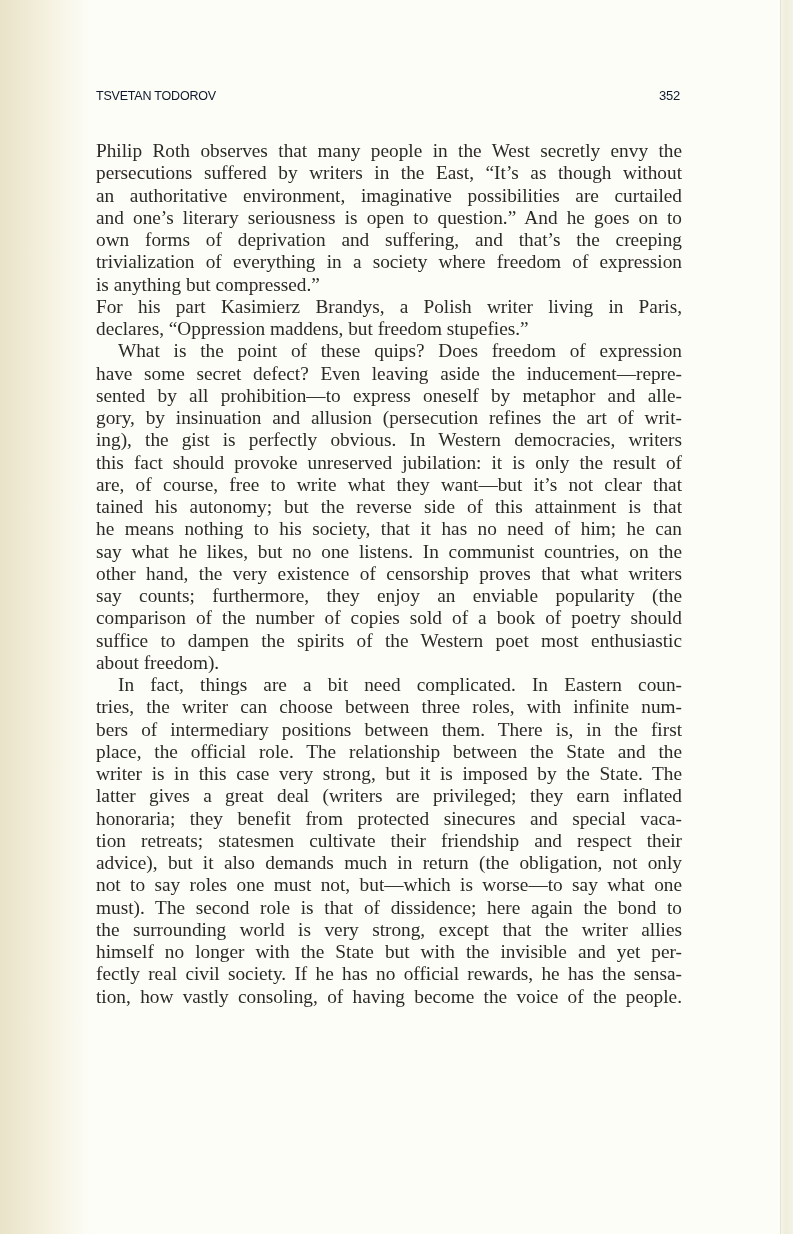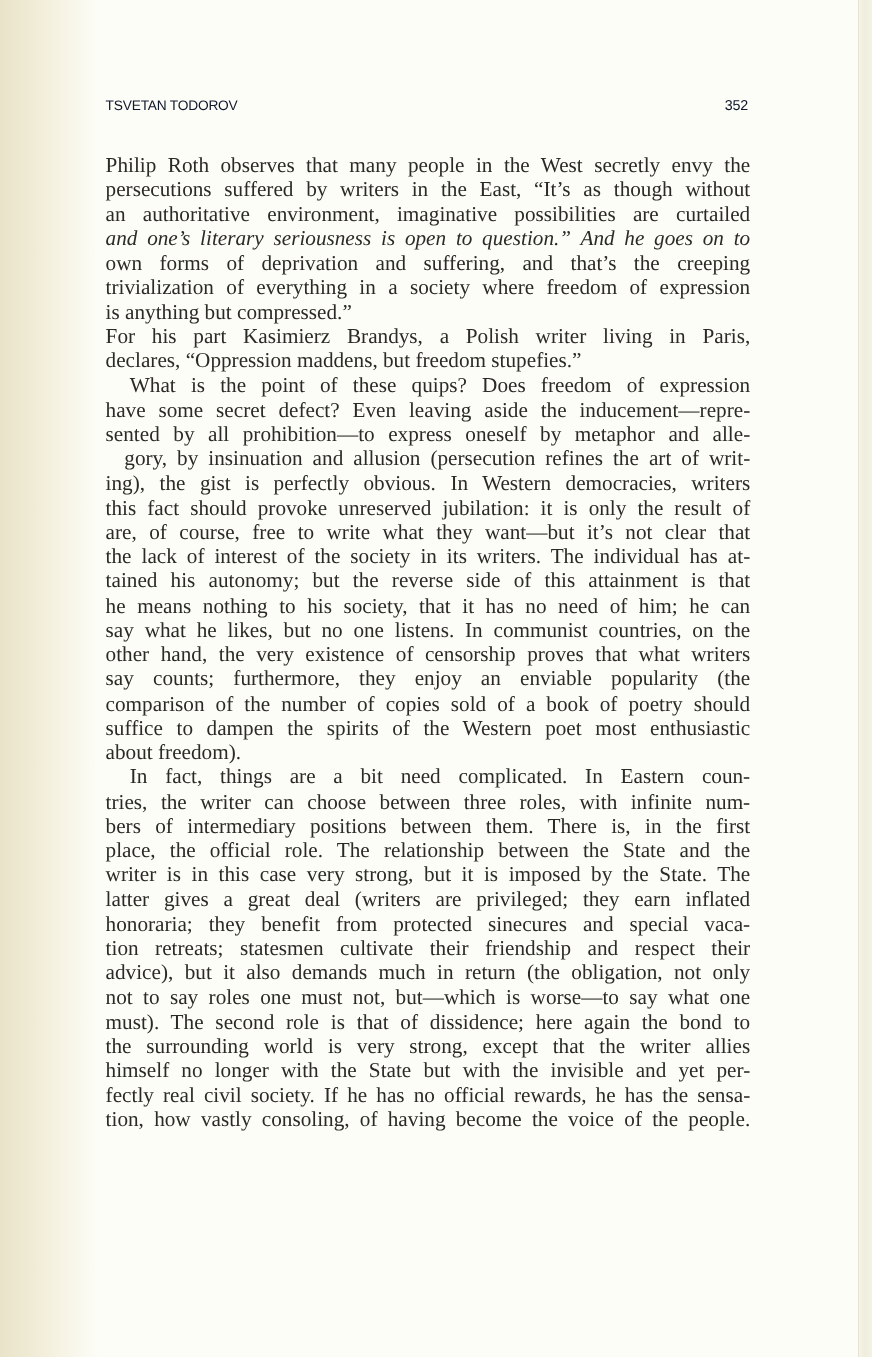"and one’s literary seriousness is" span { font-style: italic -> none }
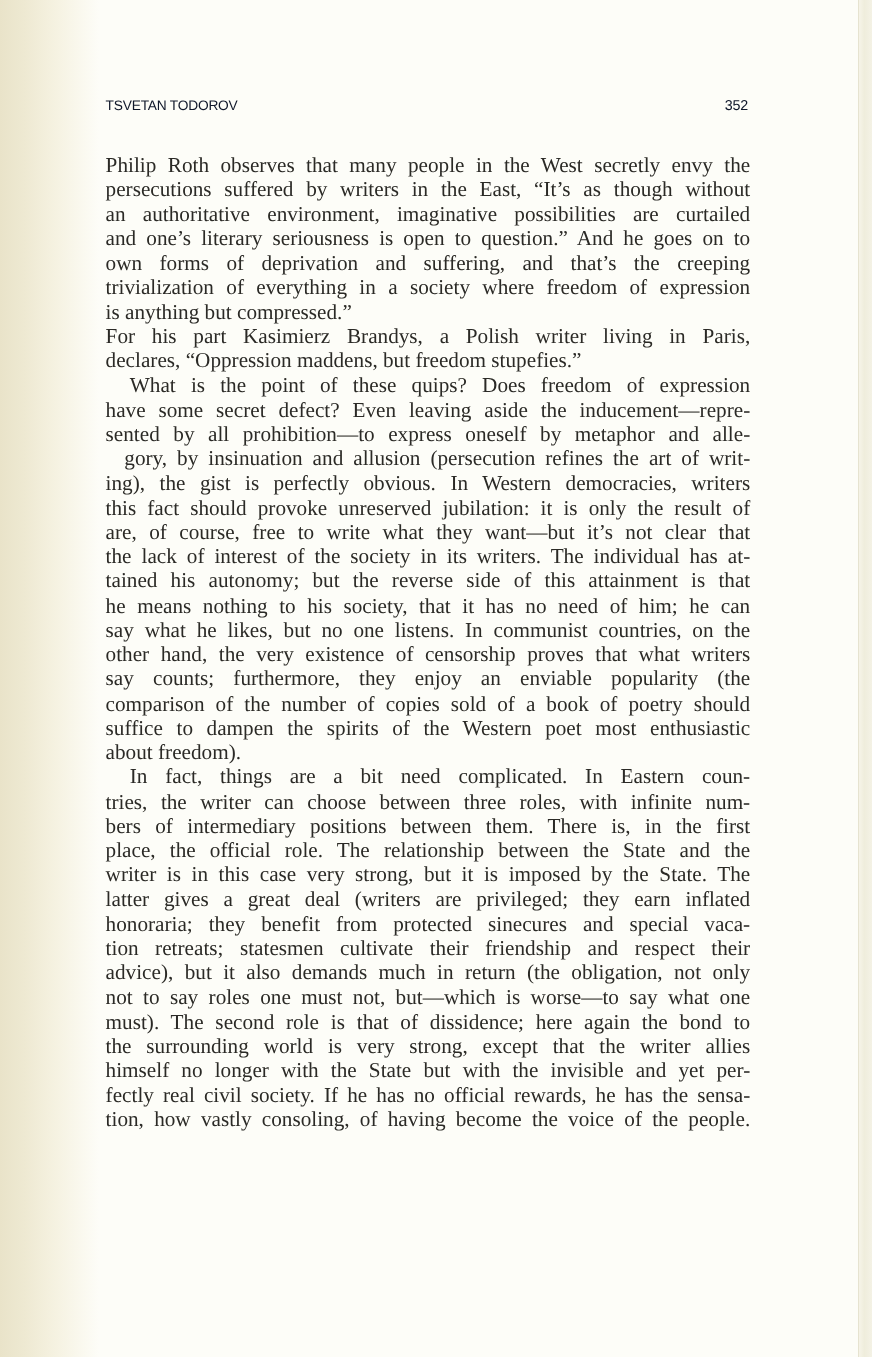"gory, by insinuation and allusion" span { margin-left: 17px -> none }
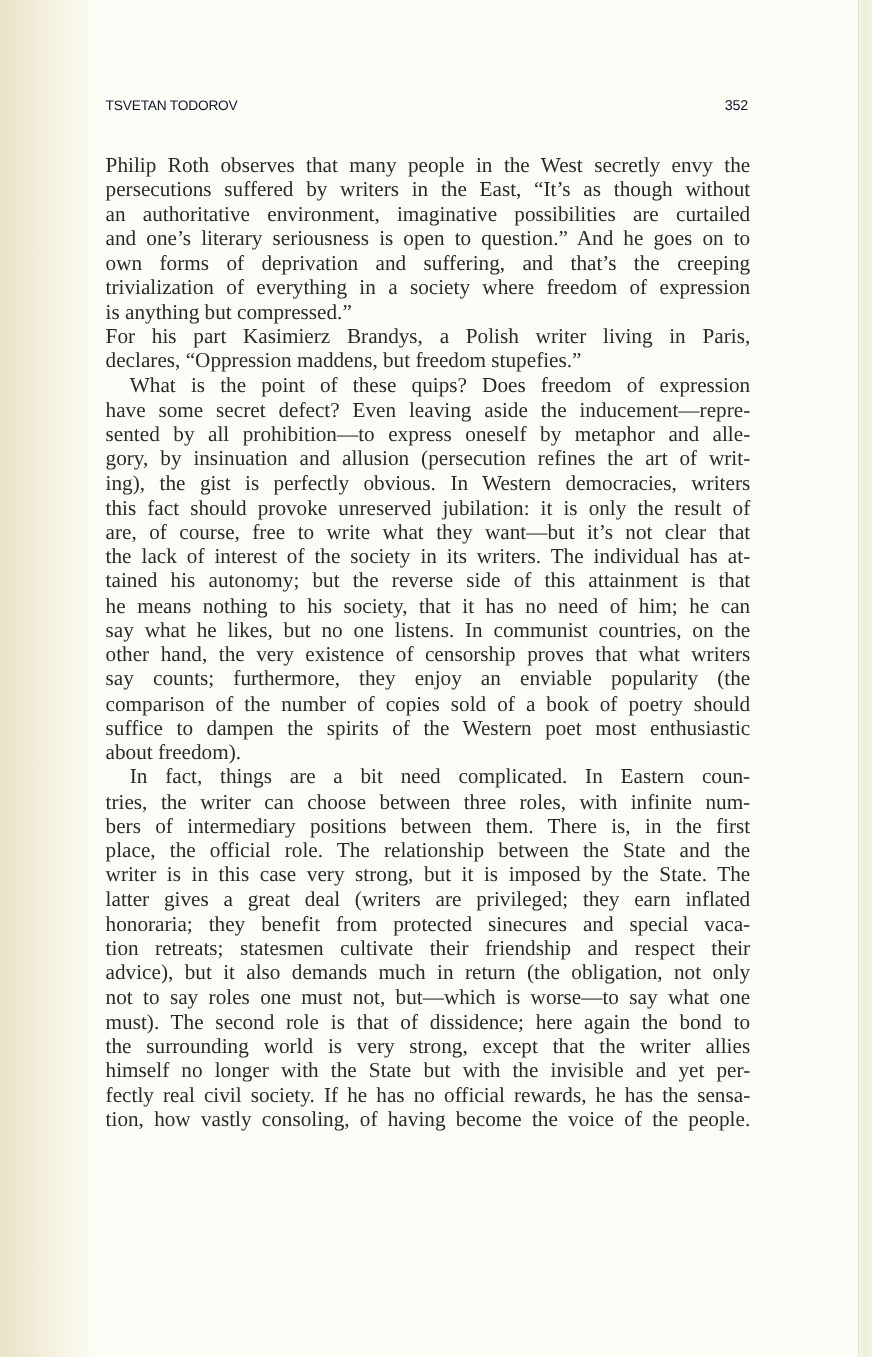"the lack of interest of" span.line { html: <span><span>the lack of interest of the society in its writers. The individual has at-</span></span> -> none }
